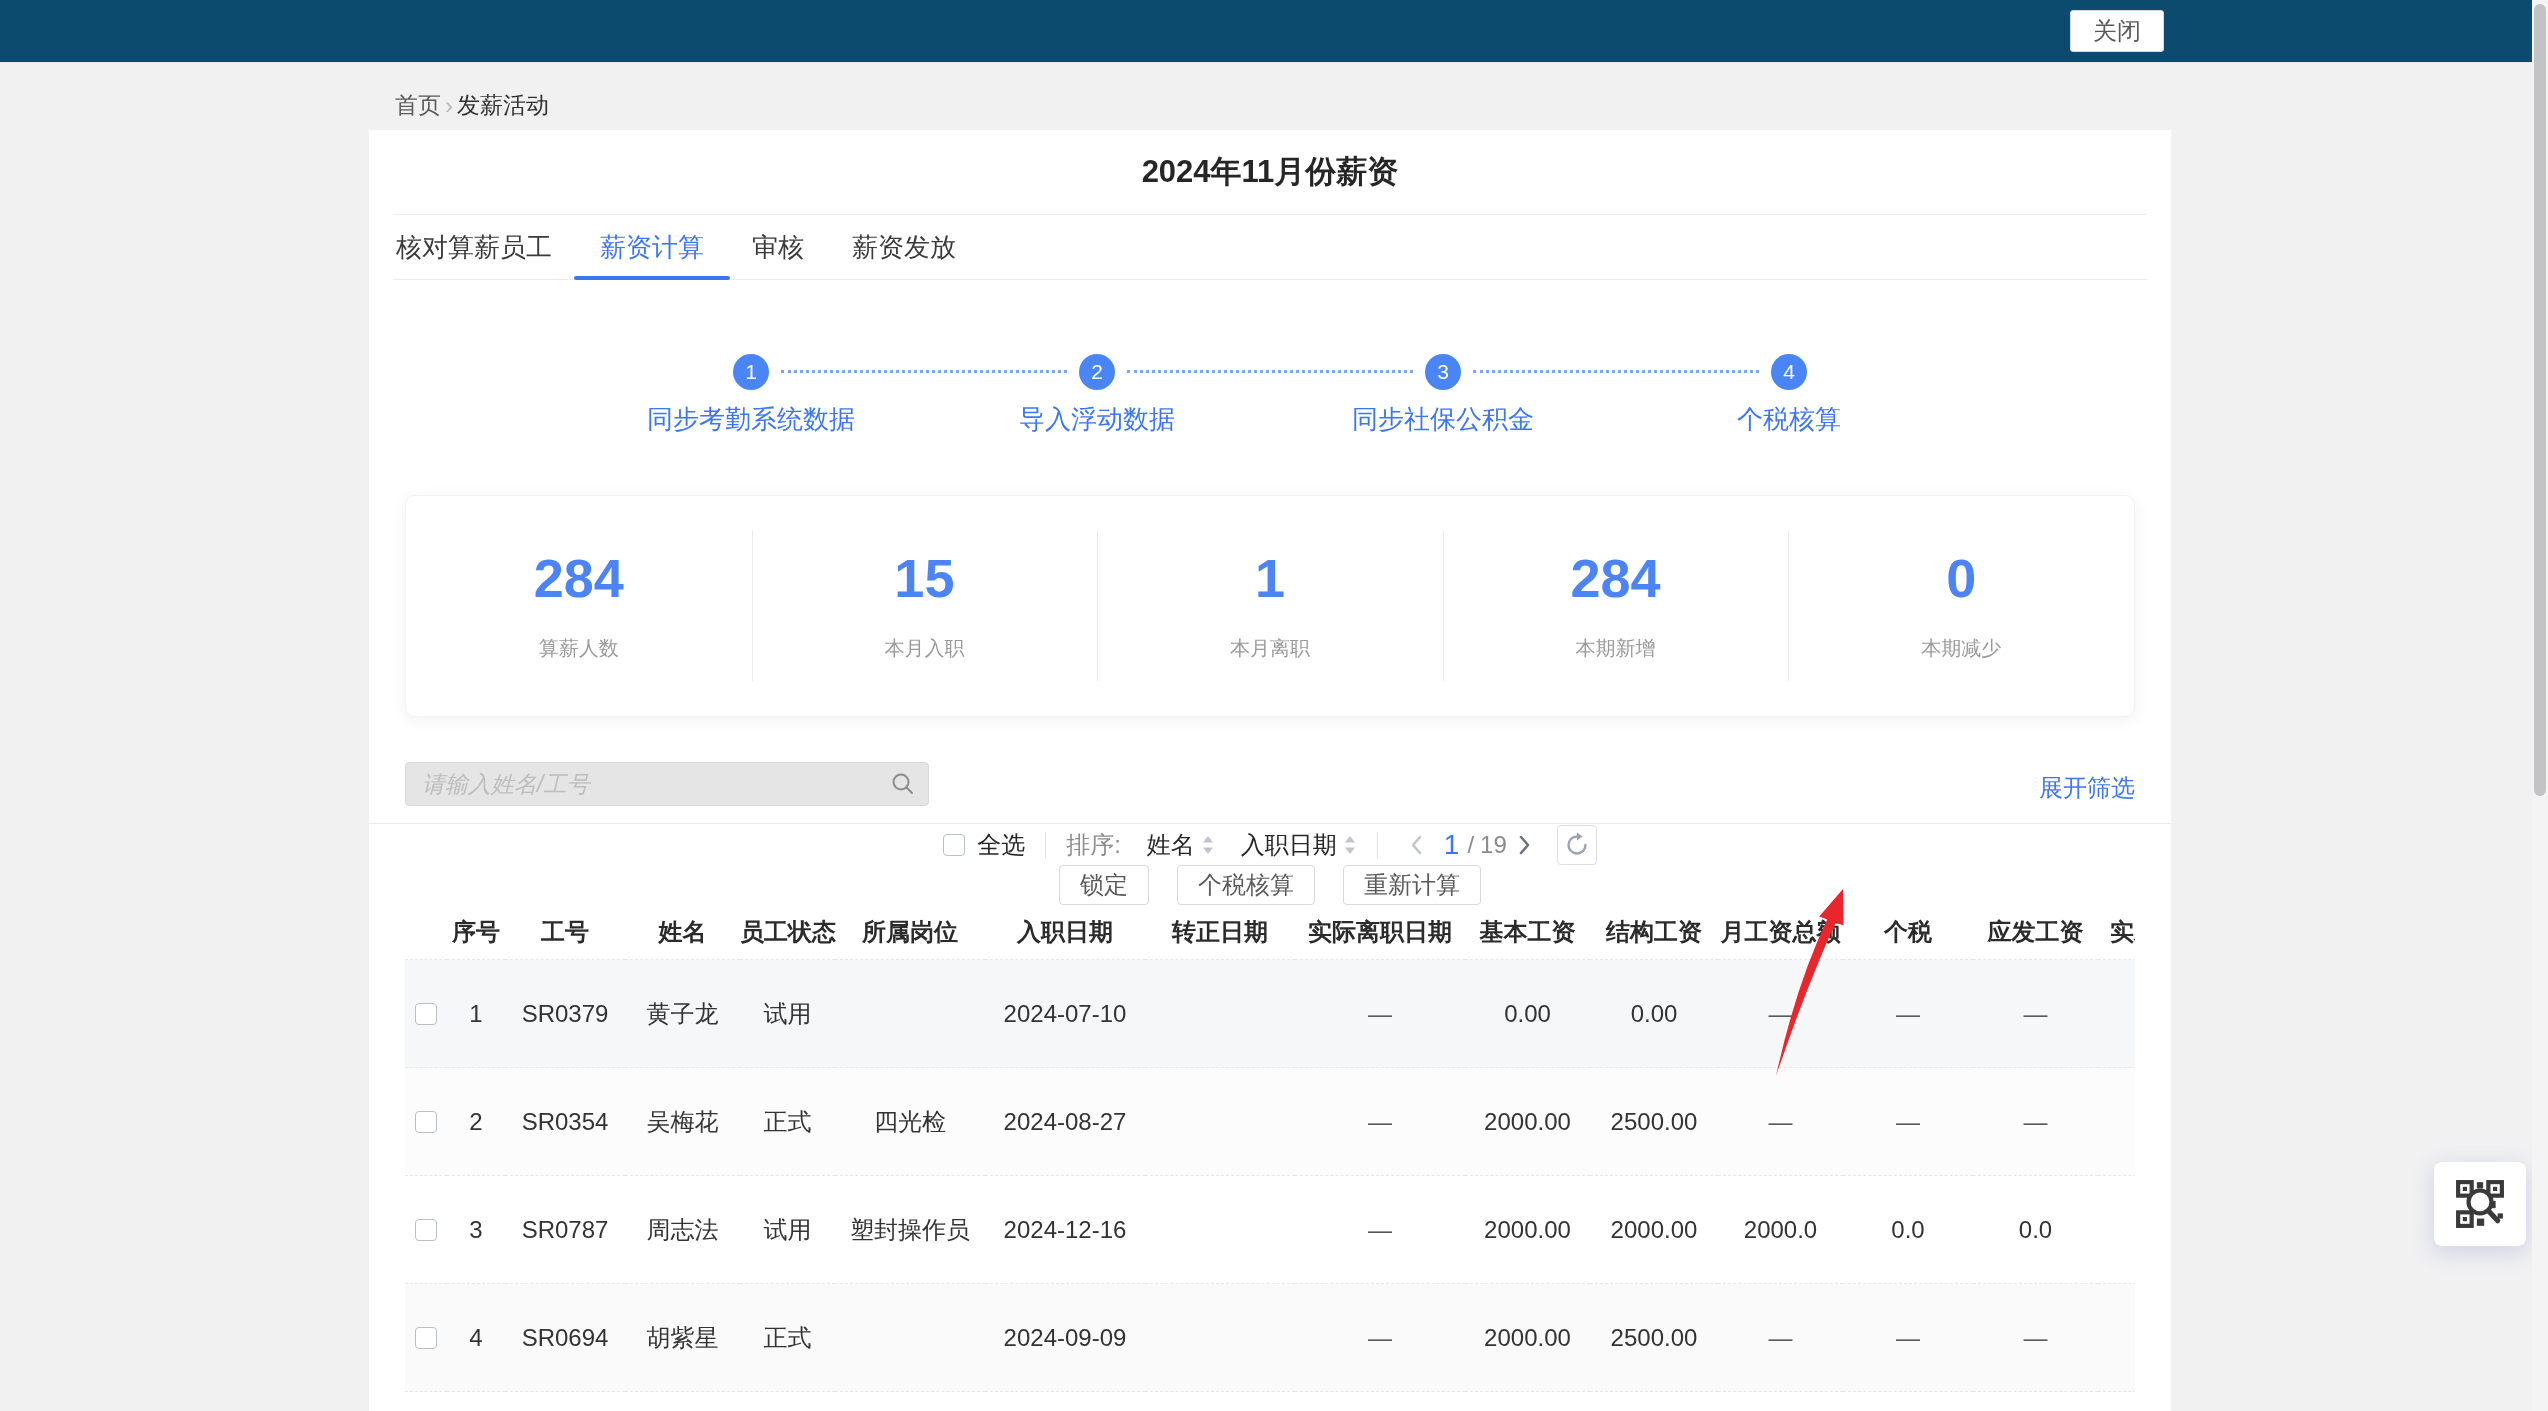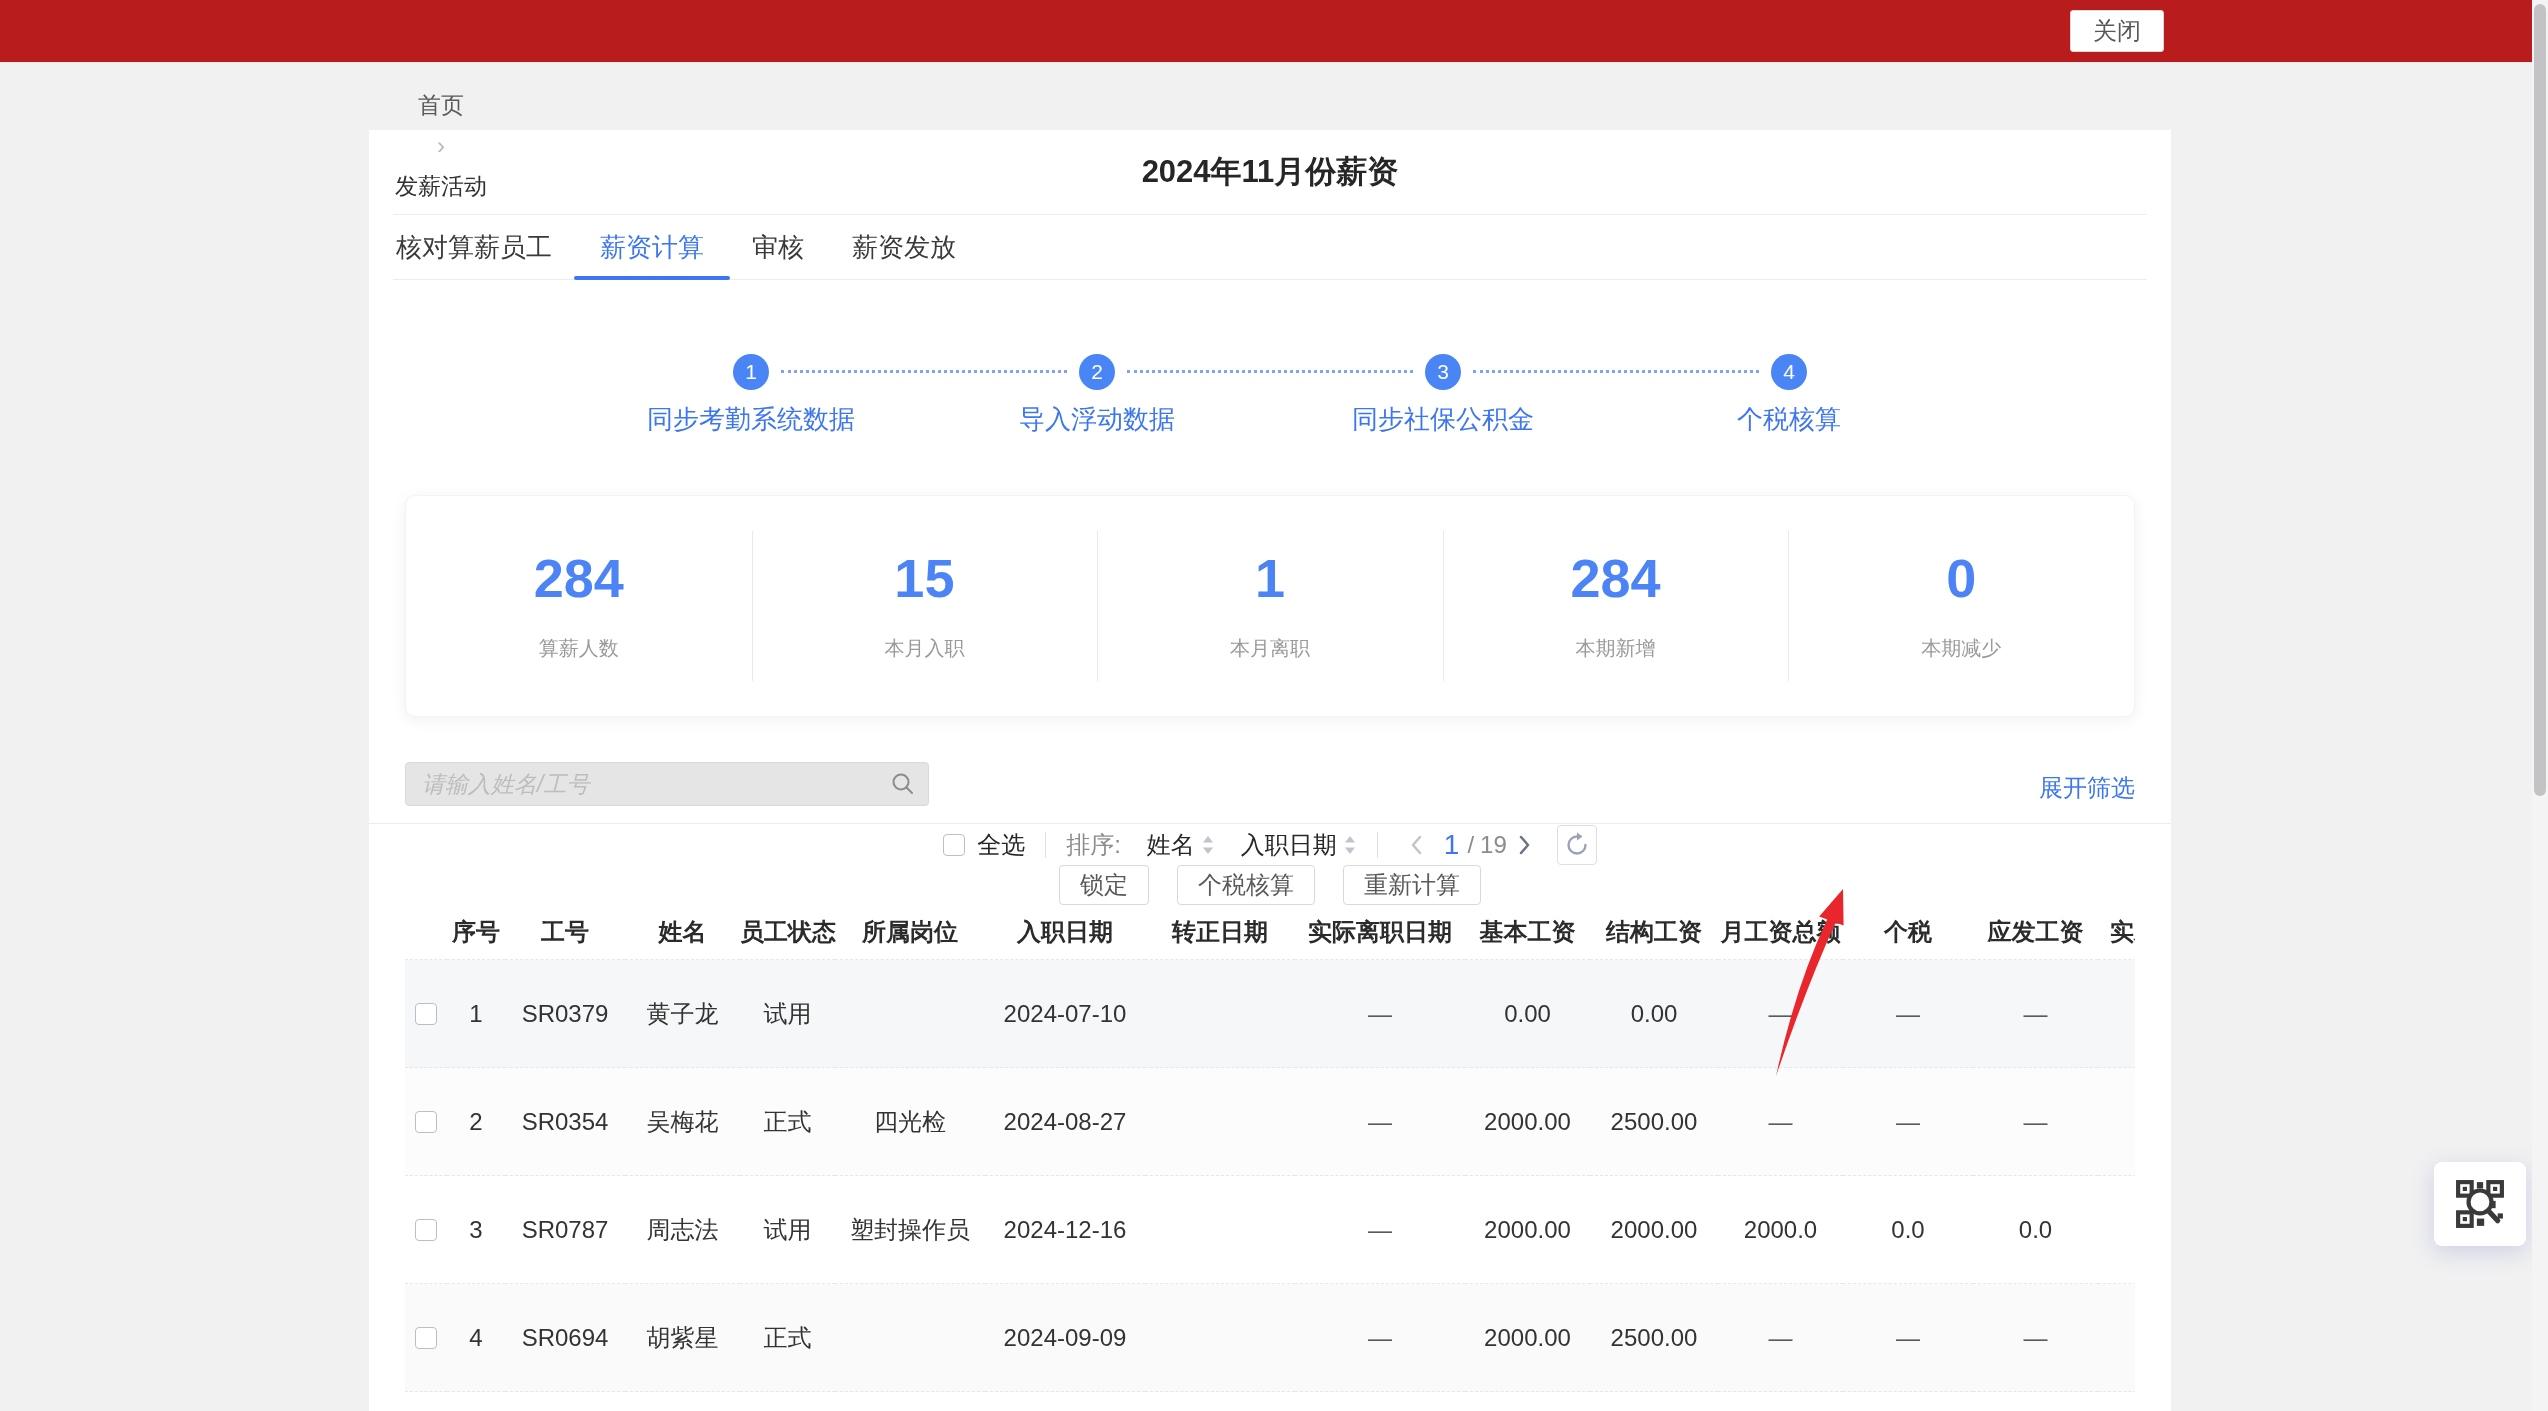"关闭" .topbar { background: #b91c1c -> #0c4a6e }
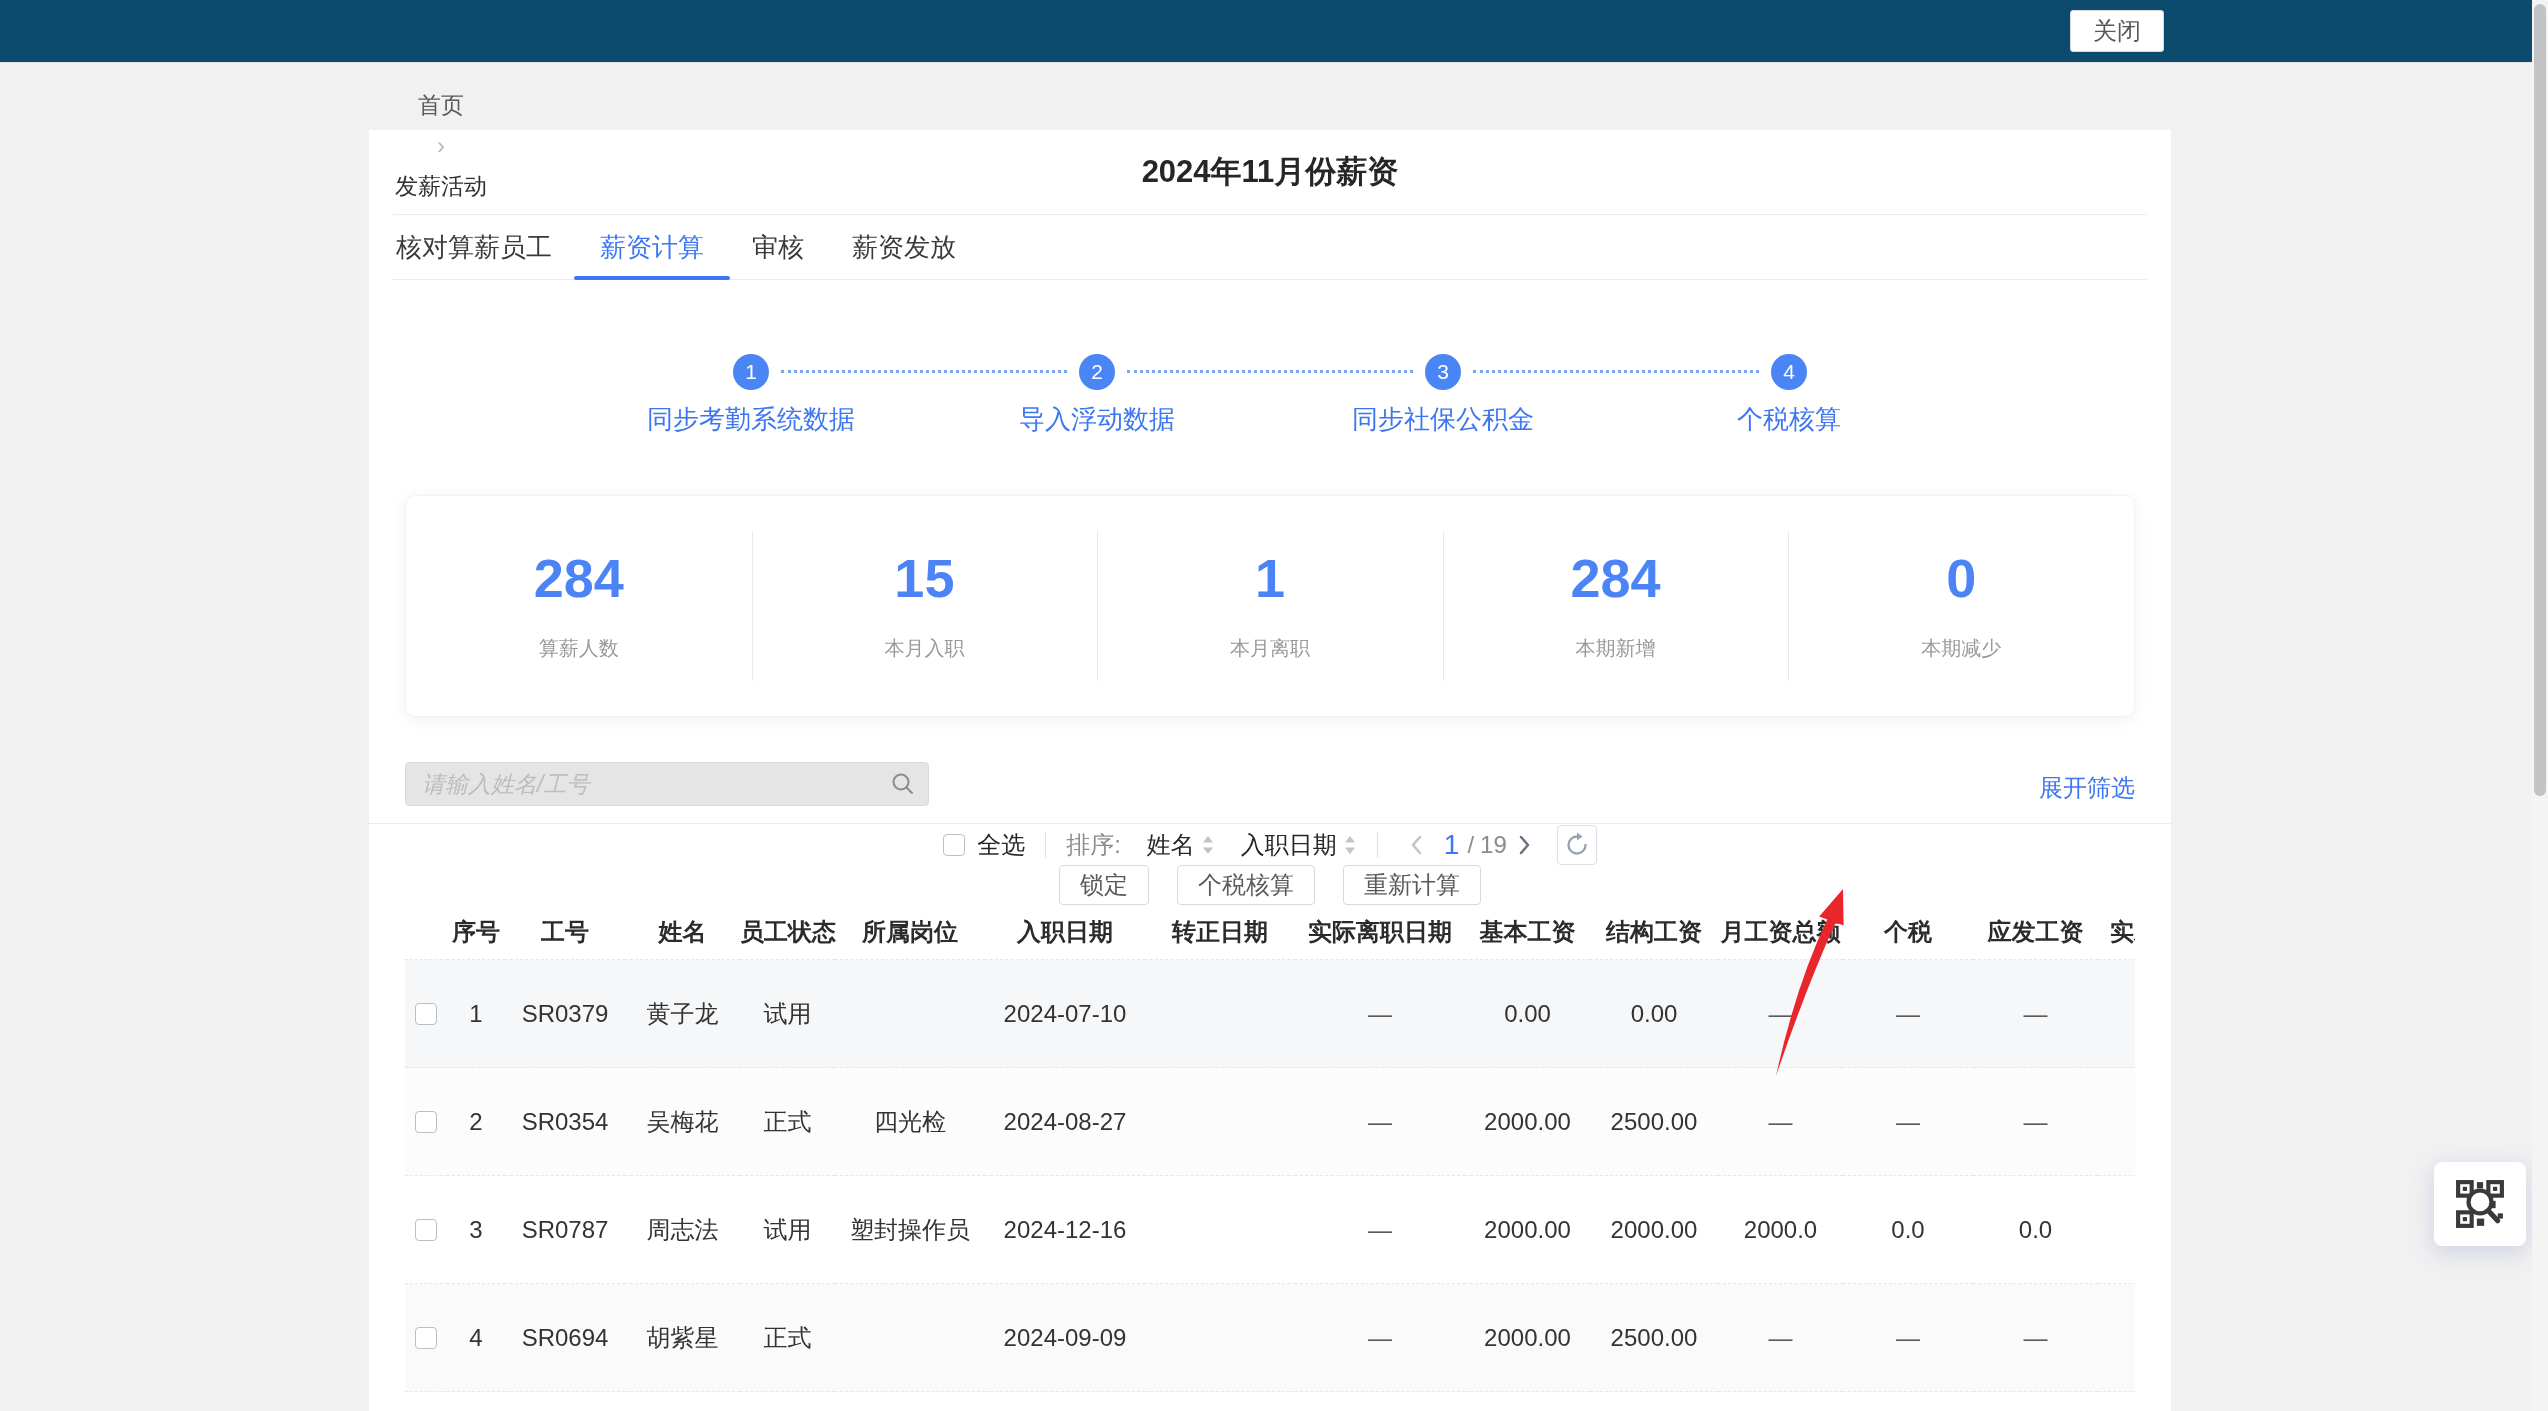"首页" .breadcrumb { flex-direction: column -> none; gap: 13px -> 4px }
